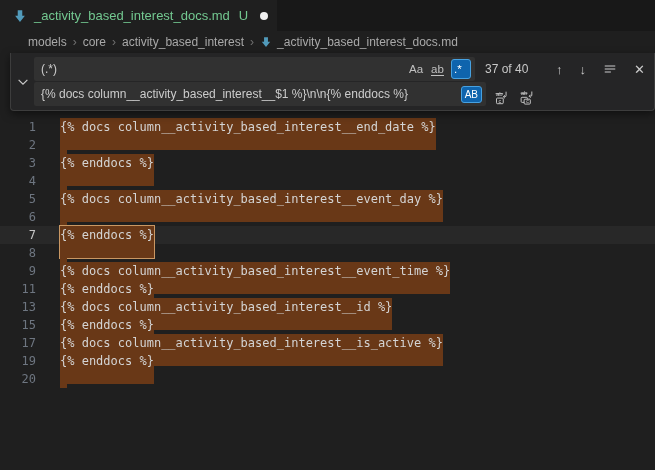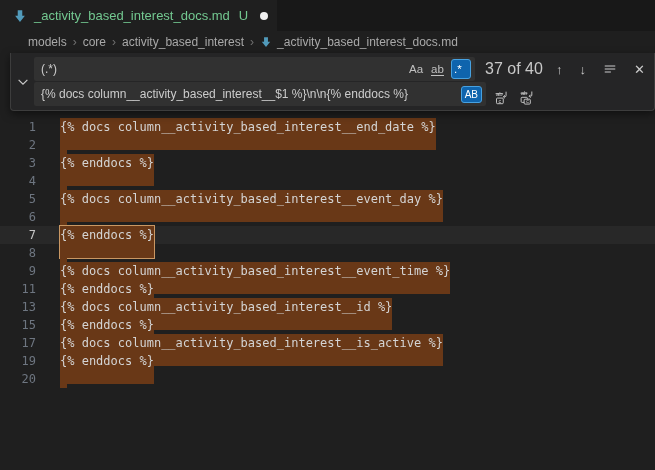"37 of 40" .results { font-size: 16px -> 12px }
